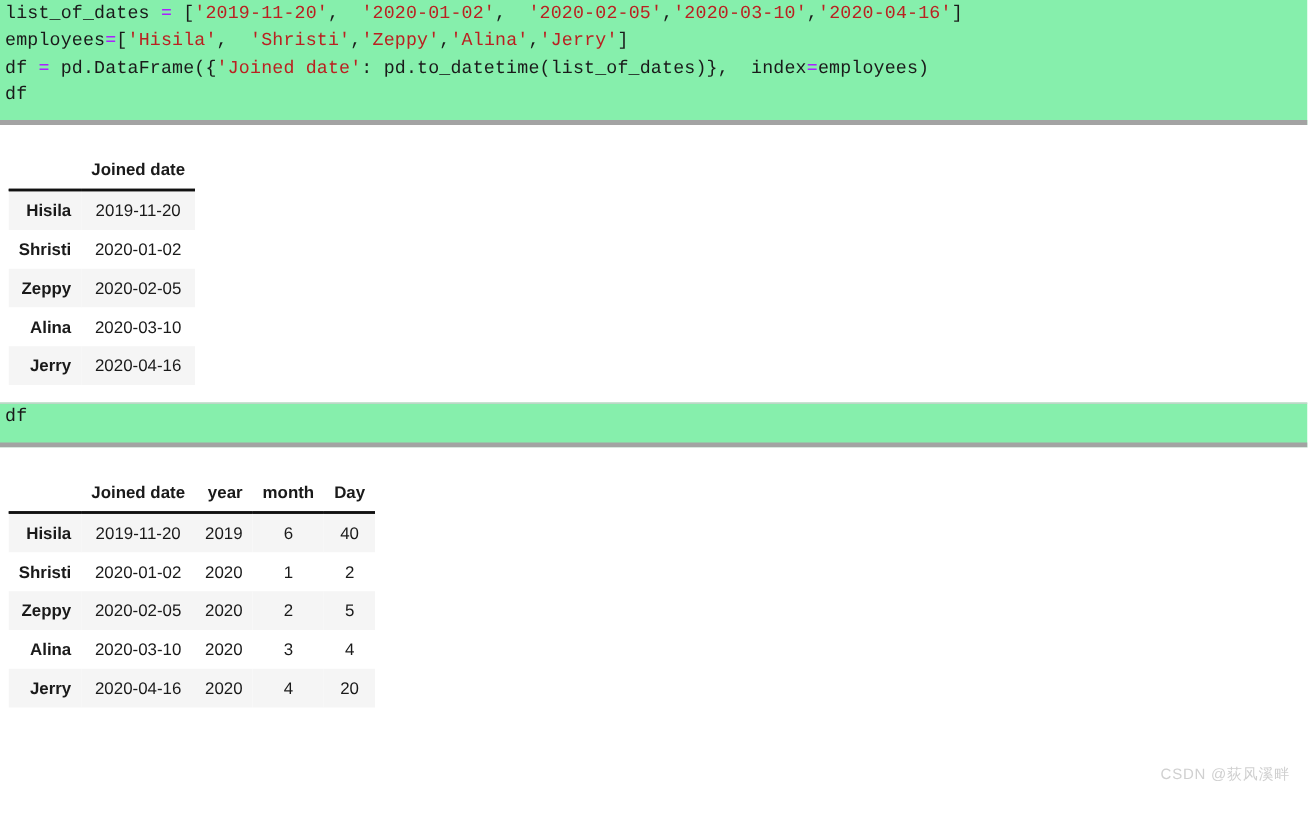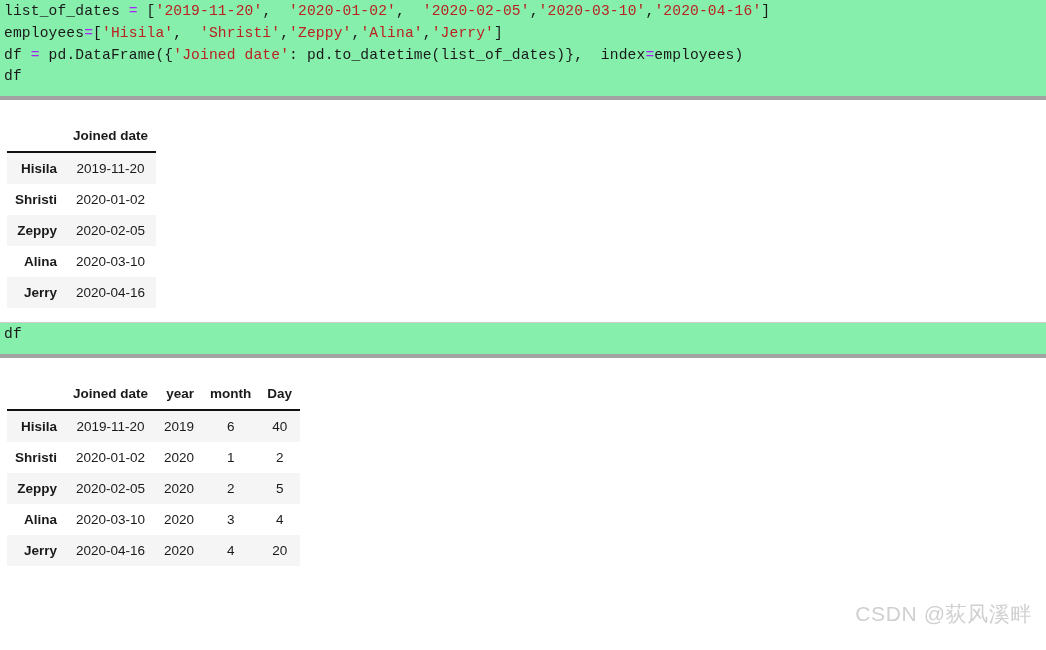"CSDN @荻风溪畔" .watermark { font-size: 21px -> 12px }
